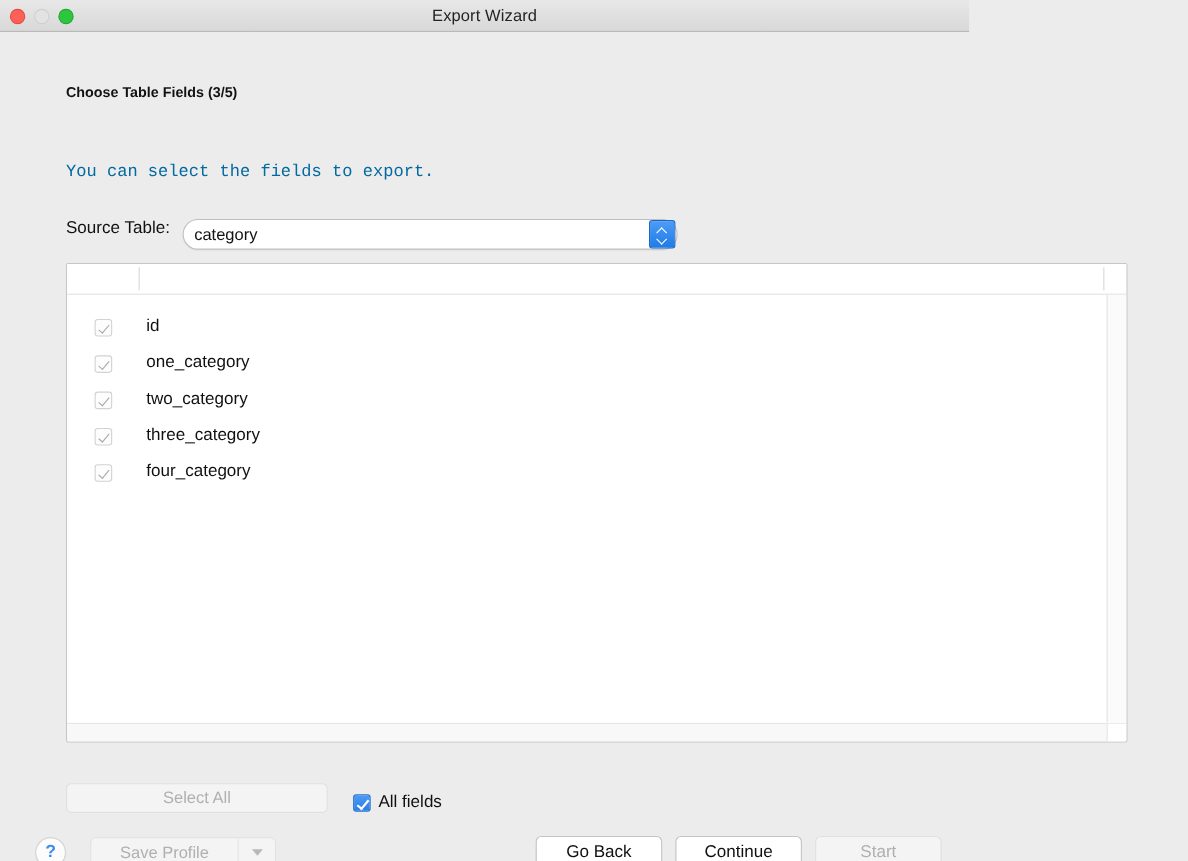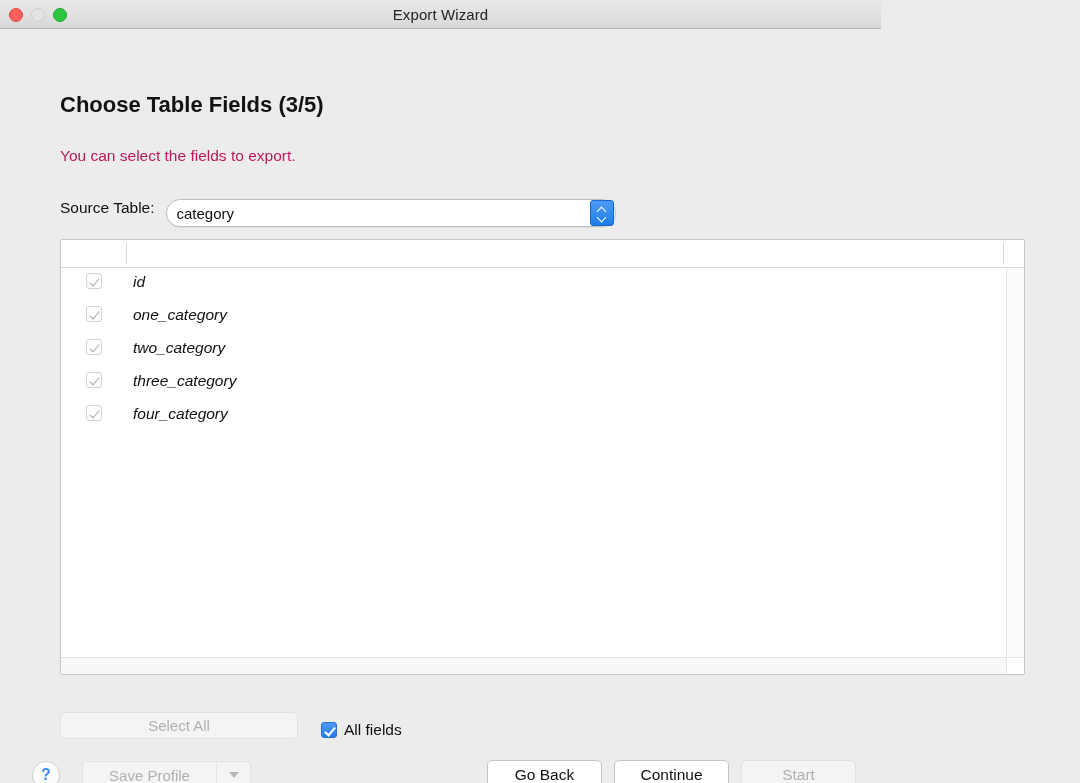"Choose Table Fields (3/5)" .heading { font-size: 22px -> 13px; top: 63px -> 47px }
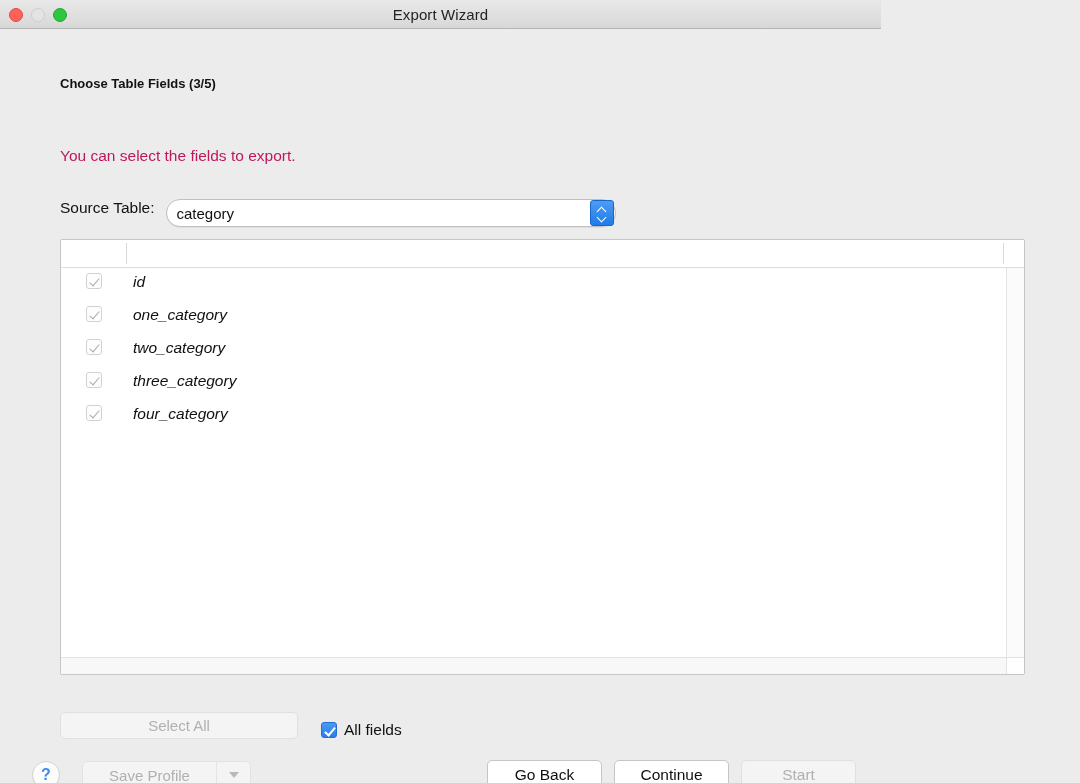"You can select the fields" .subtitle { color: #be185d -> #0369a1; font-family: none -> Liberation Mono, monospace }
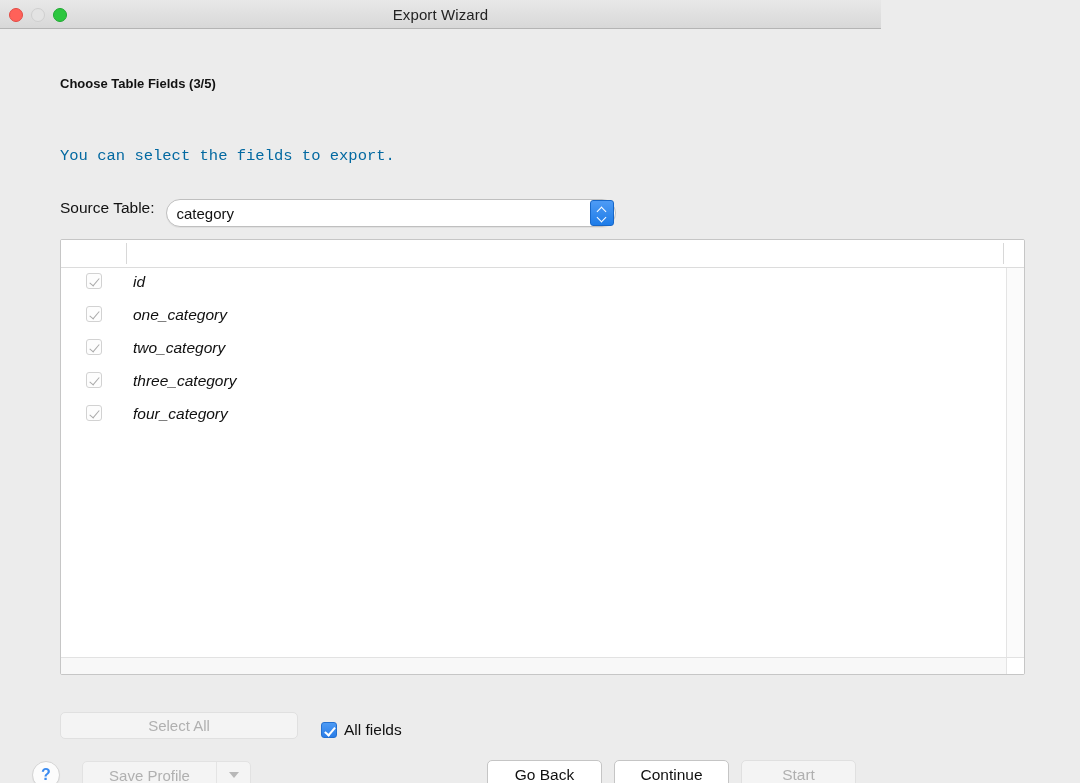"id" .field-row { align-items: flex-start -> flex-end; font-style: italic -> none }
